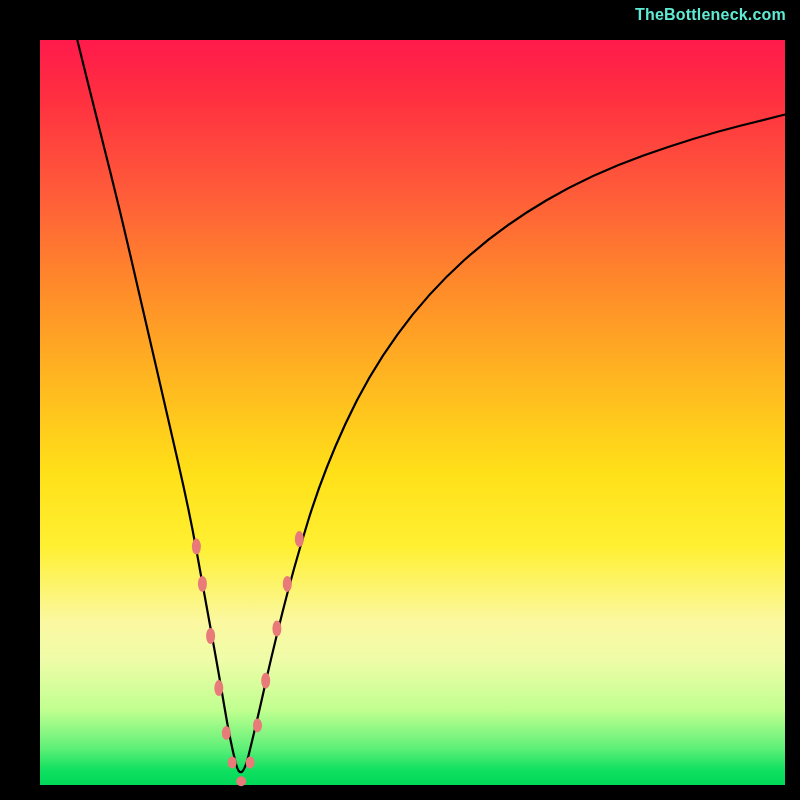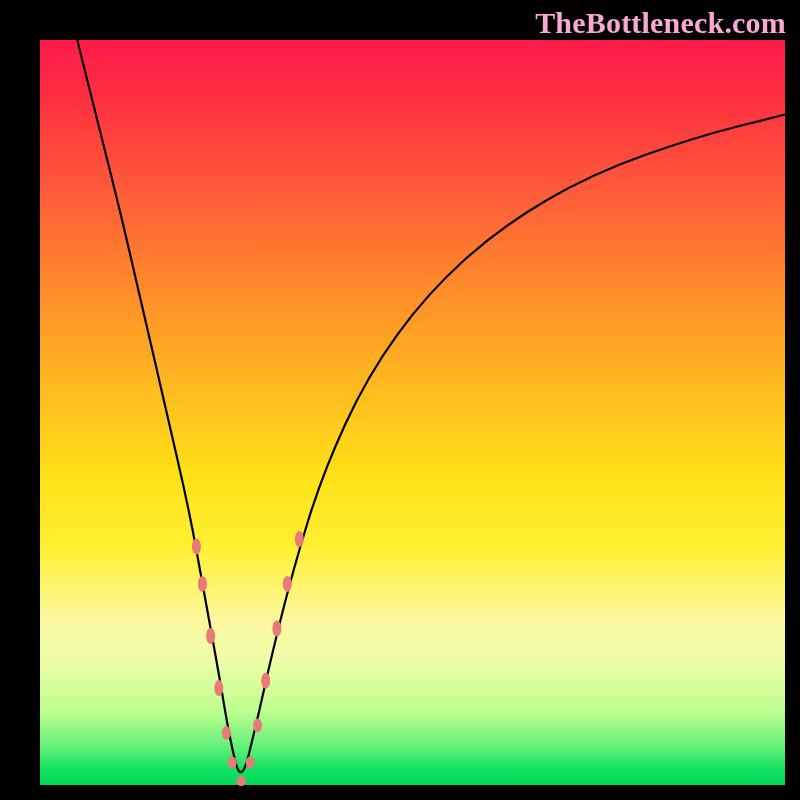"TheBottleneck.com" .watermark { color: #f9a8d4 -> #5eead4; font-family: Liberation Serif, serif -> Liberation Sans, sans-serif; font-size: 30px -> 16px }
